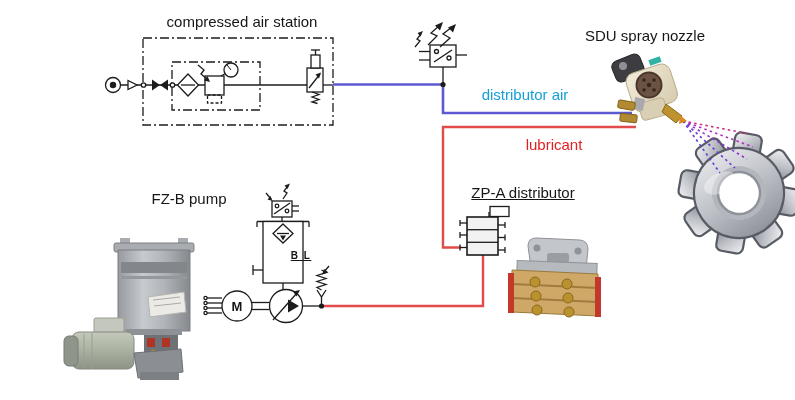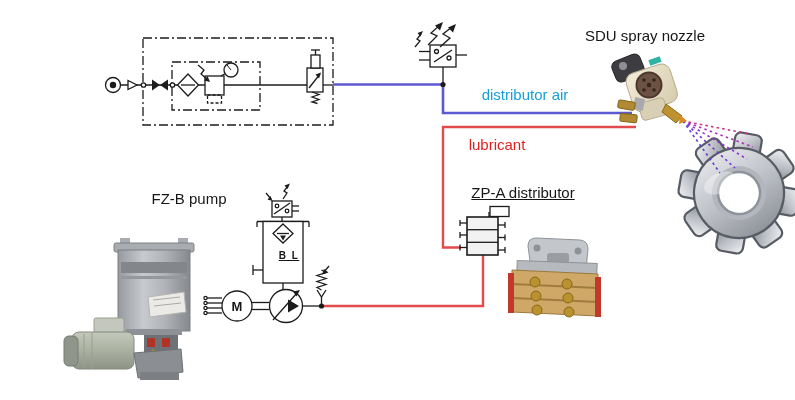"compressed air station" div.lbl { html: none -> <div>compressed air station</div> }
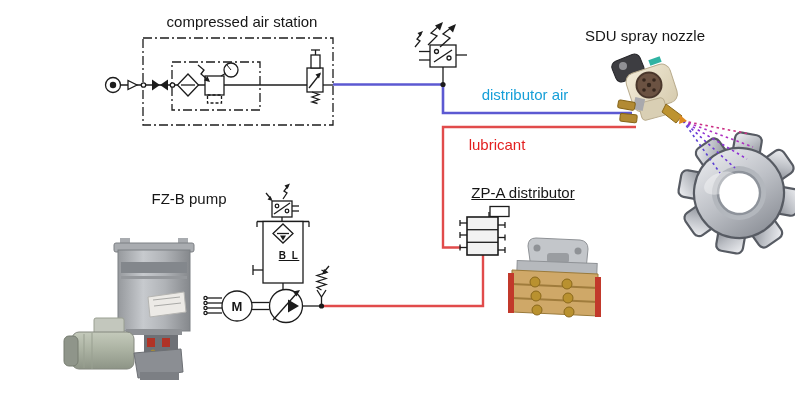"lubricant" div.lbl { left: 459px -> 516px }
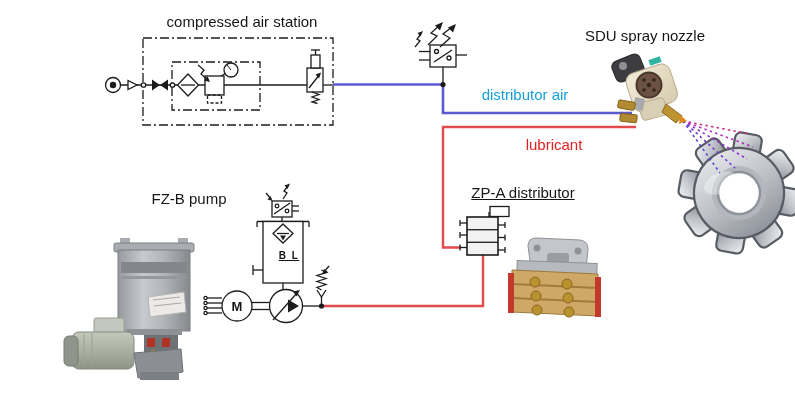"B L" div.lbl { left: 276px -> 288px }
